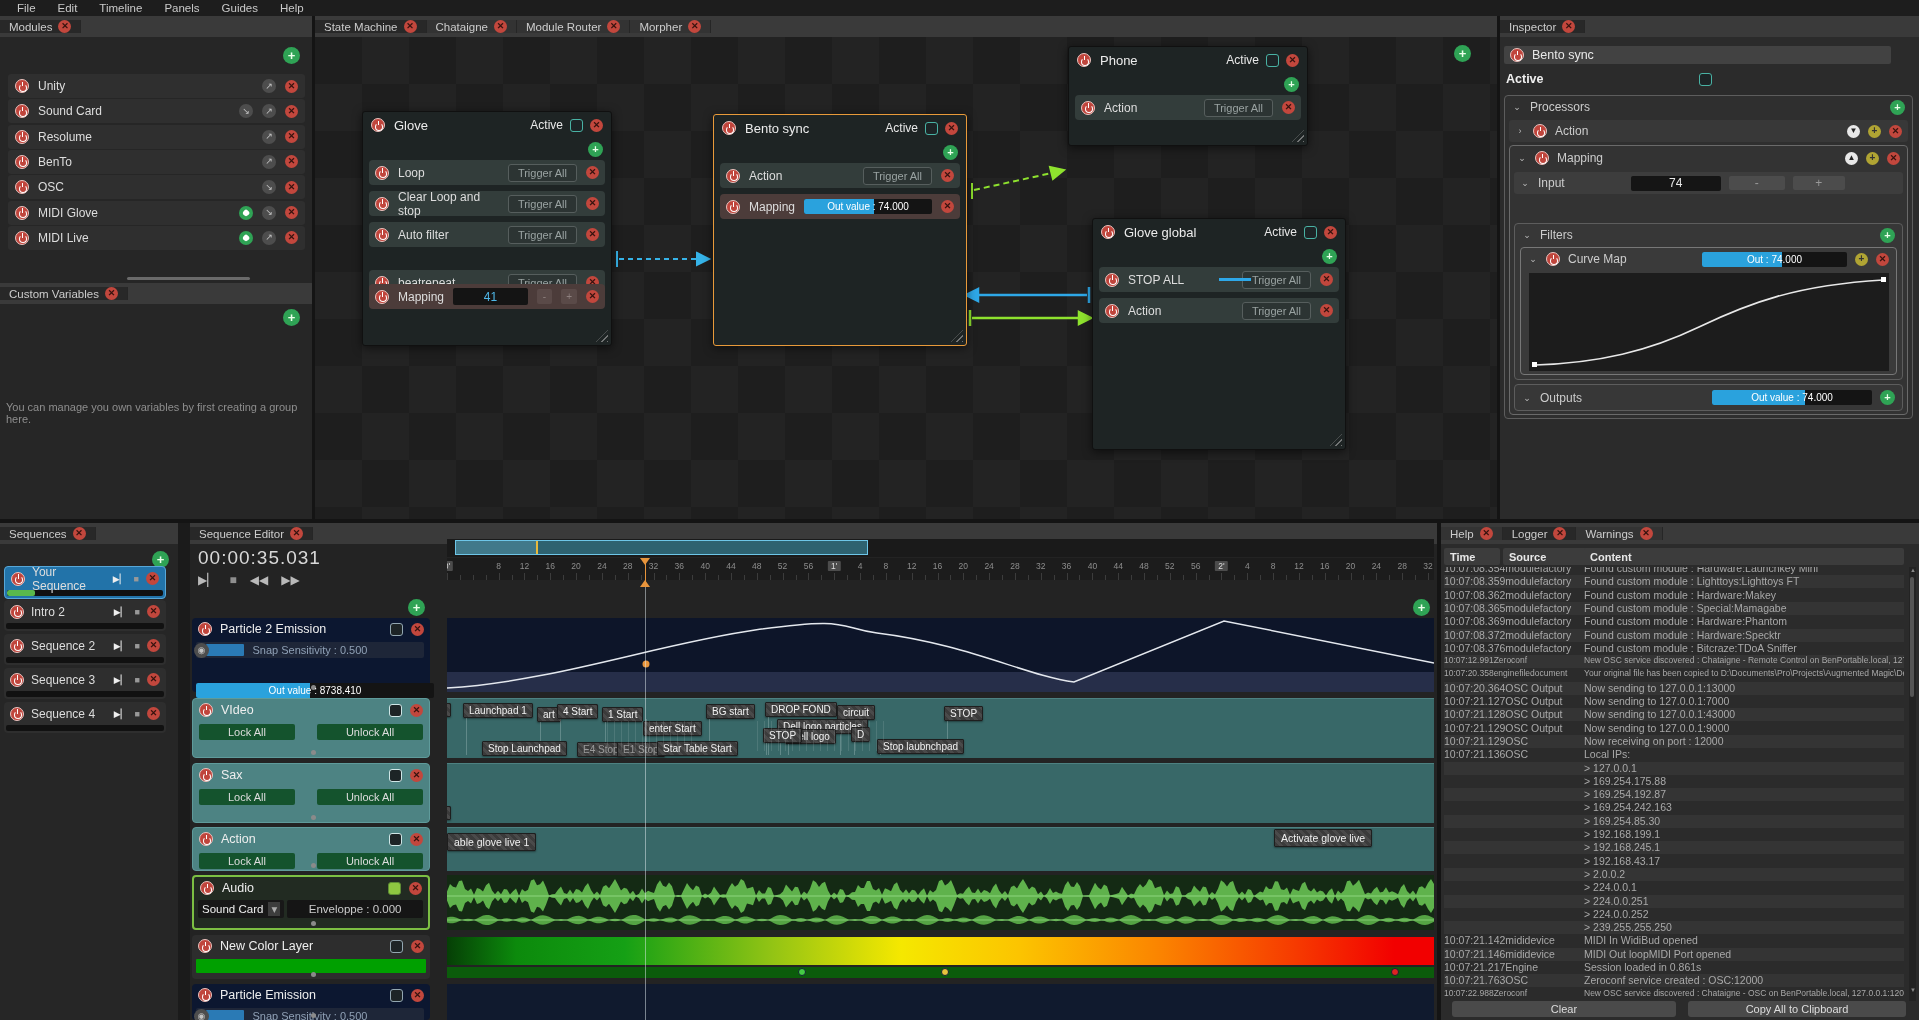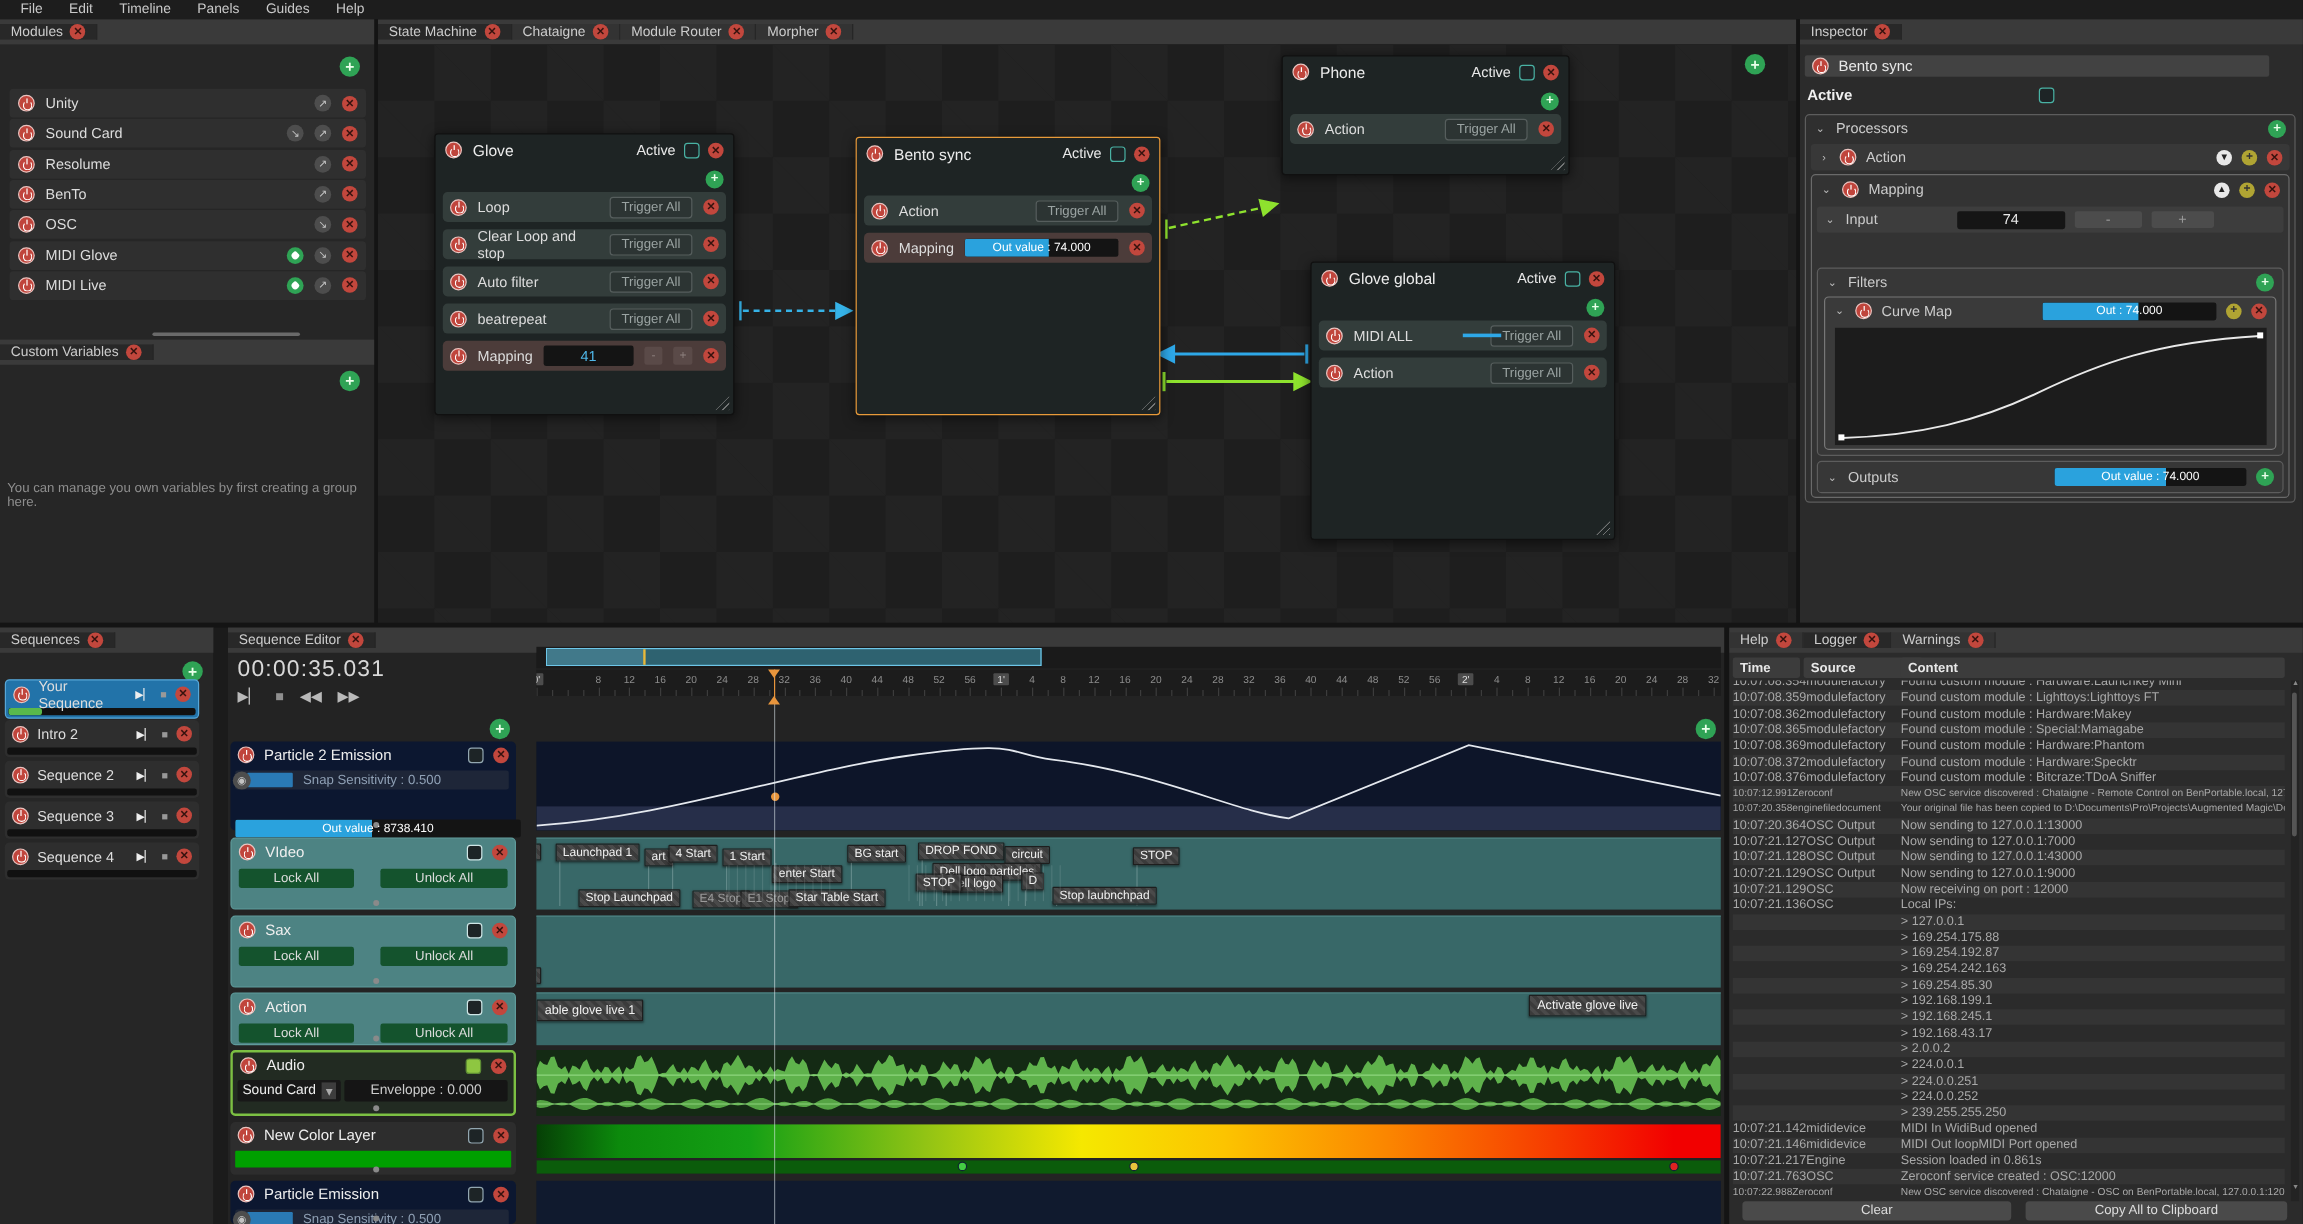"beatrepeat" div.node-row { top: 141px -> 158px }
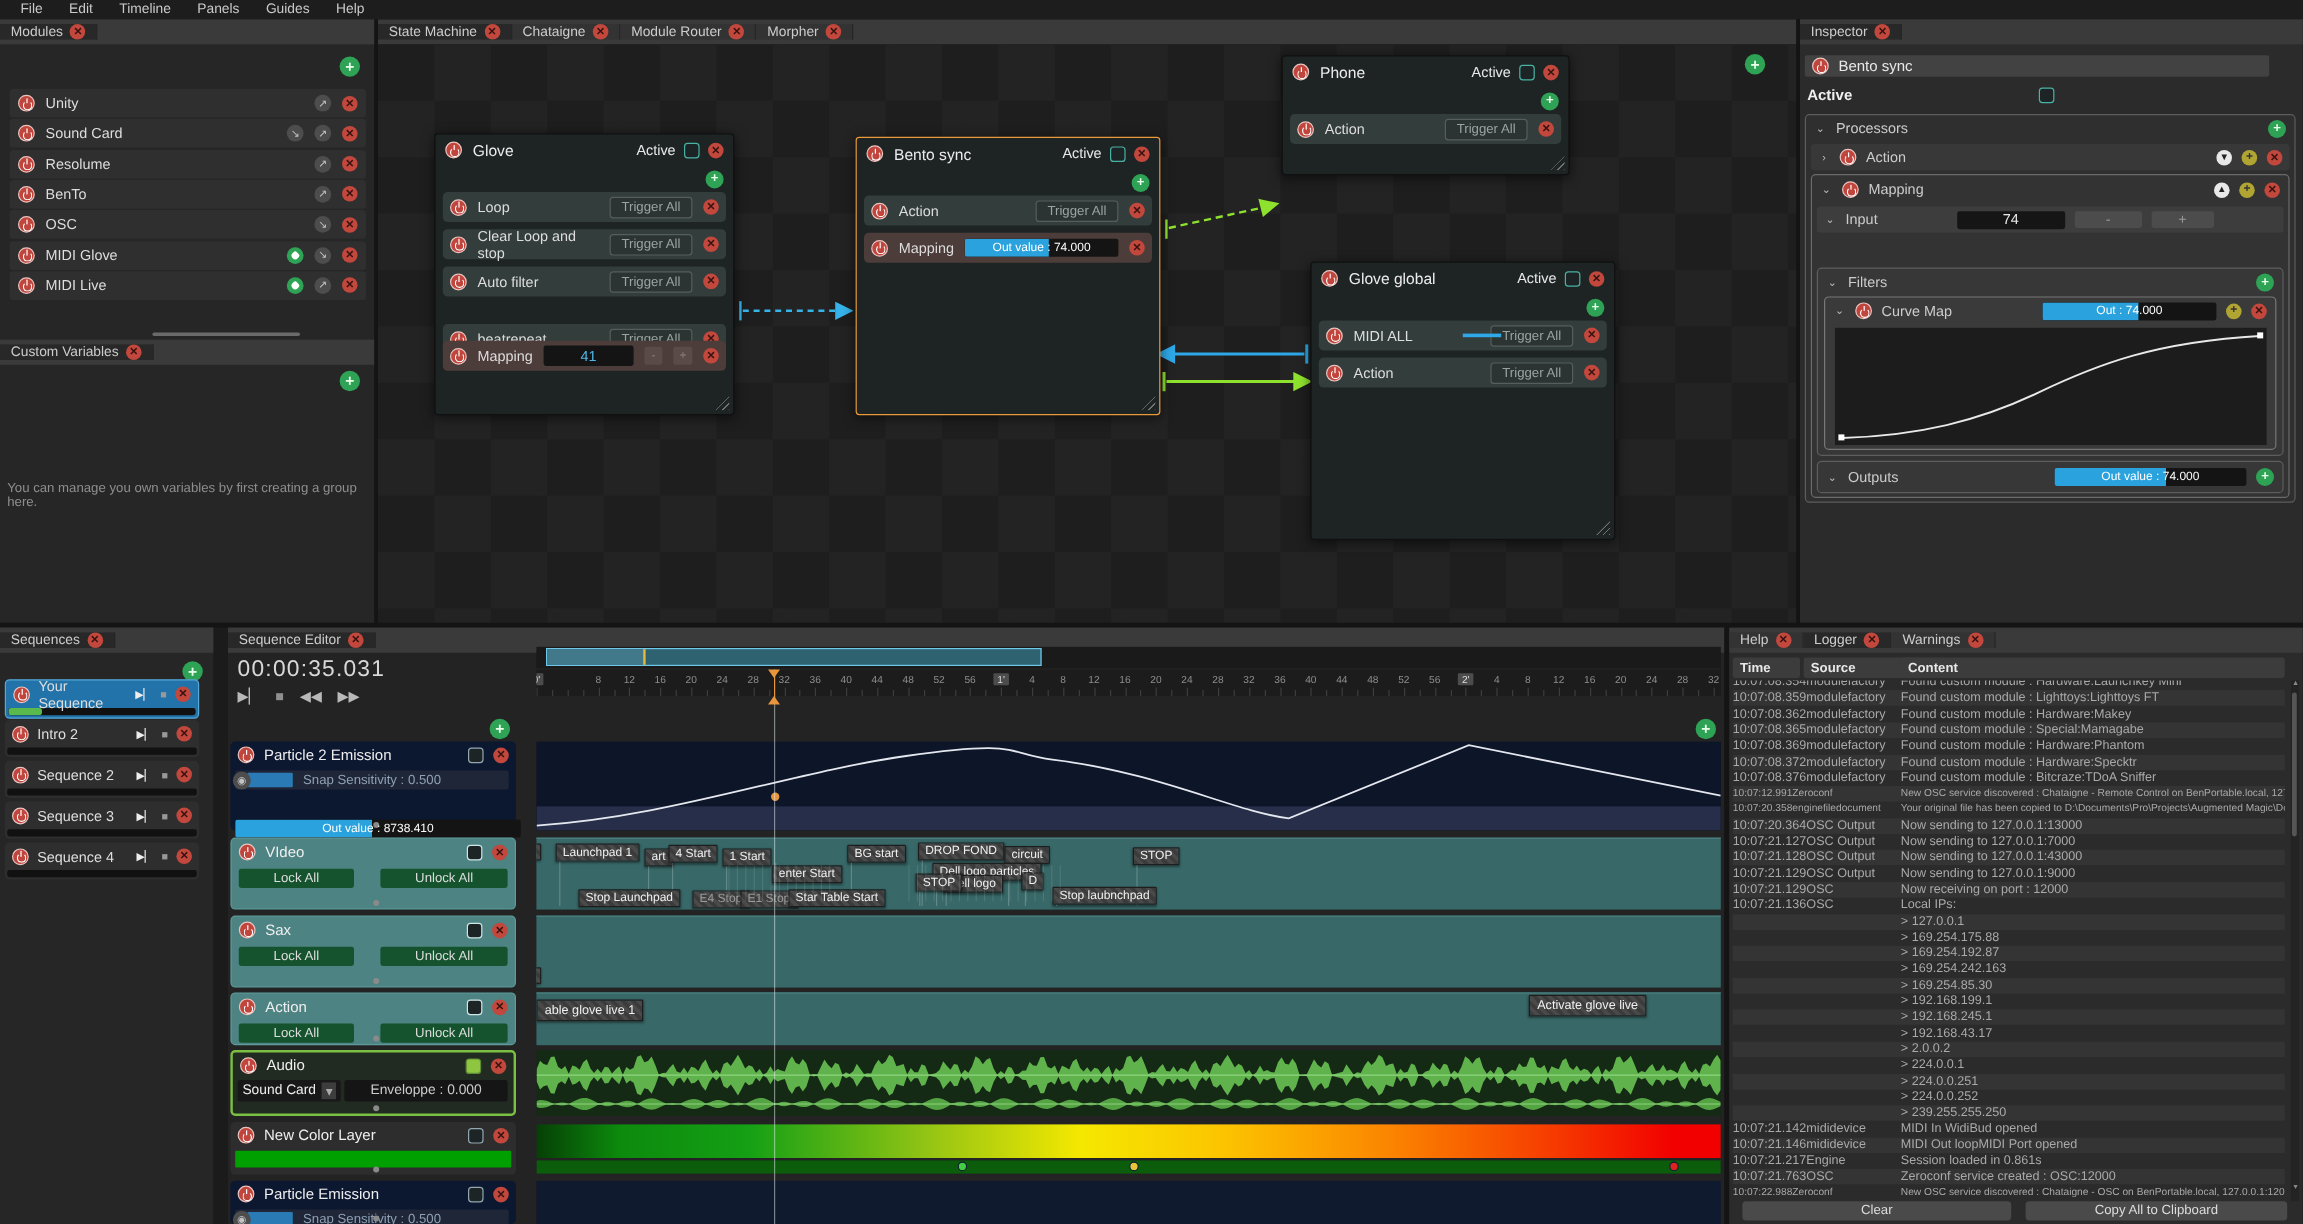"MIDI ALL" span { text: MIDI -> STOP }
